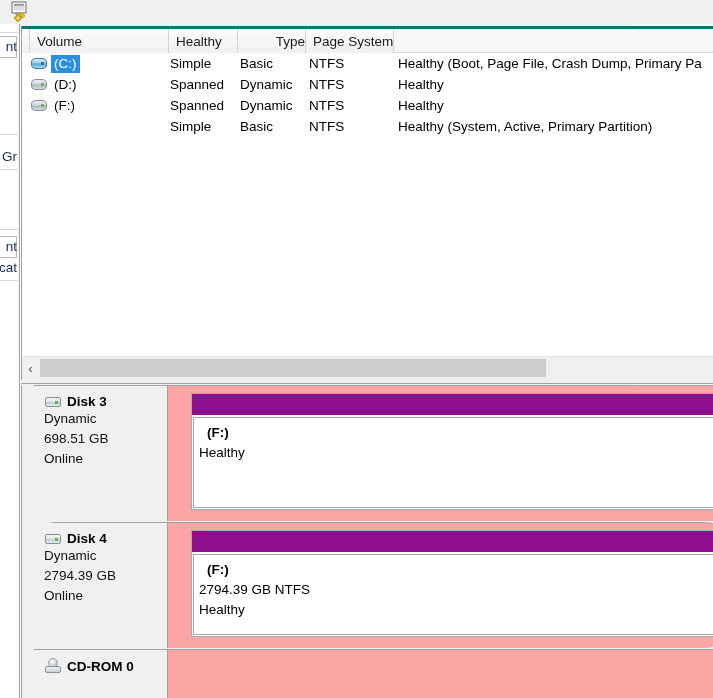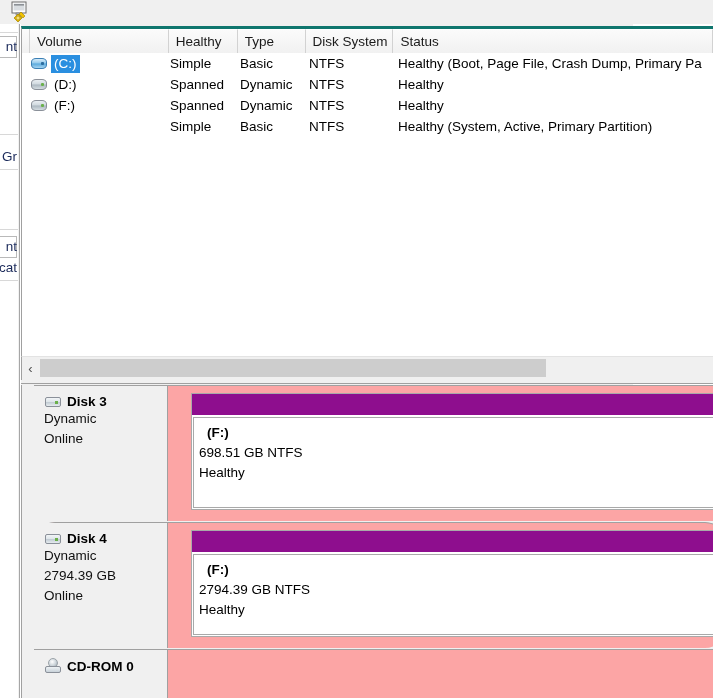"Type" div.hdr-cell { text-align: none -> right }
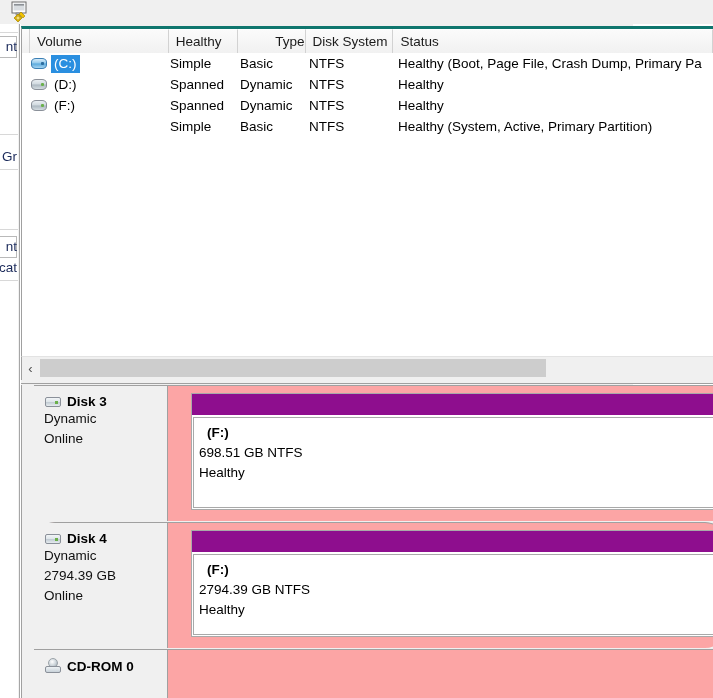"Disk System" div.hdr-cell { text: Disk -> Page }
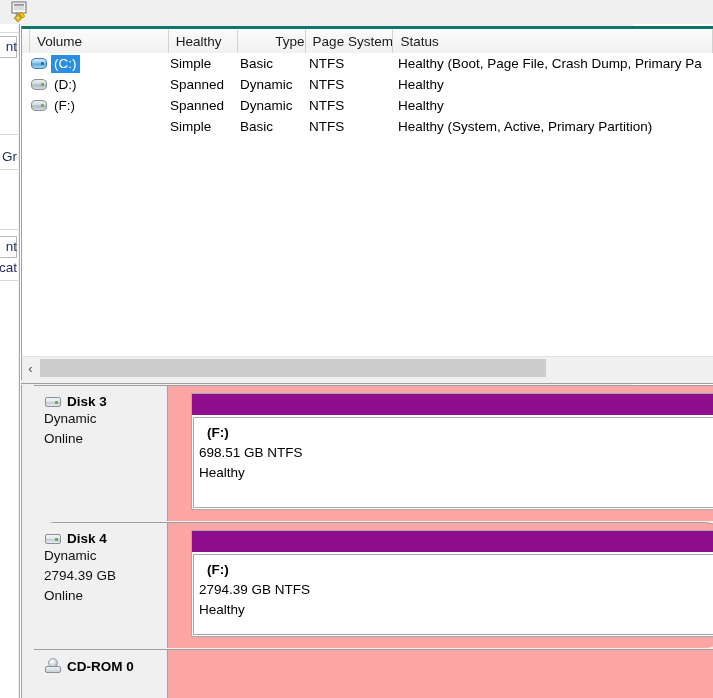"Status" div.hdr-cell { html: <div>Status</div> -> none }
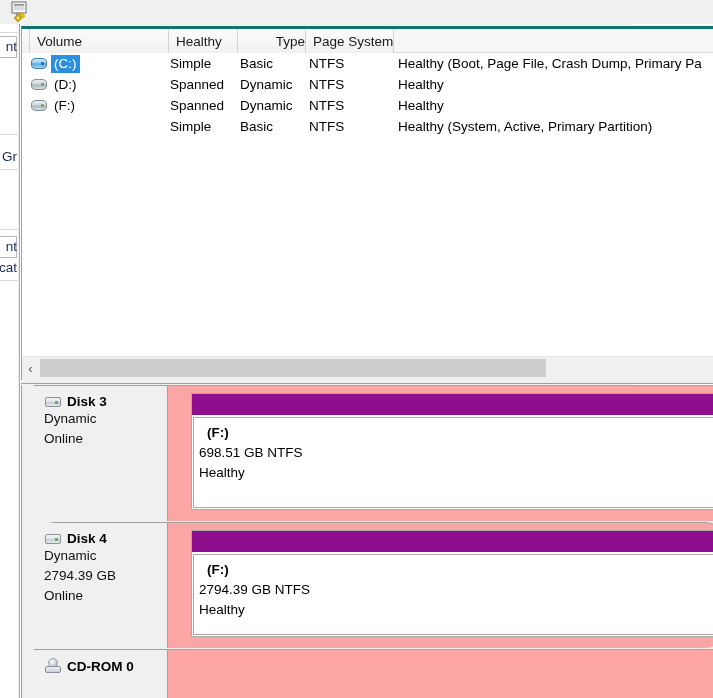"698.51 GB" div.disk-line { html: none -> <div>698.51 GB</div> }
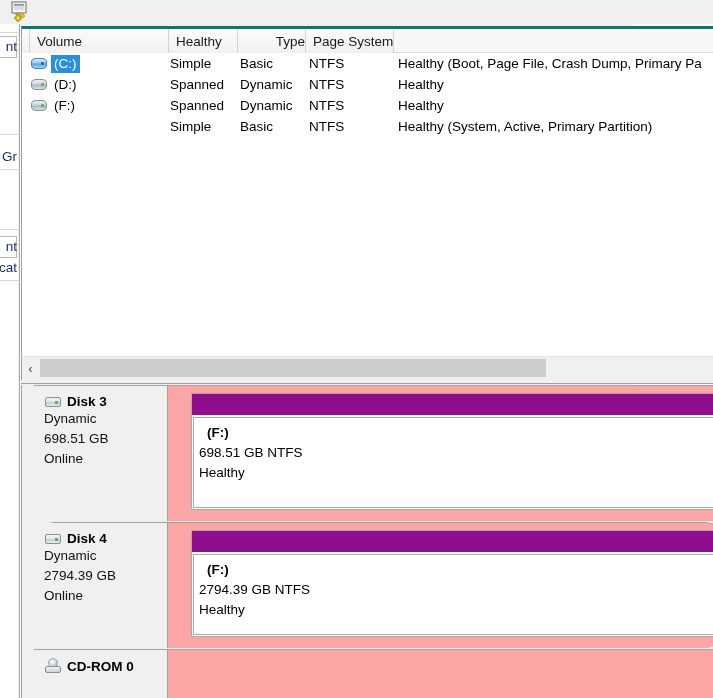"698.51 GB NTFS" div.part-line { html: <div>698.51 GB NTFS</div> -> none }
